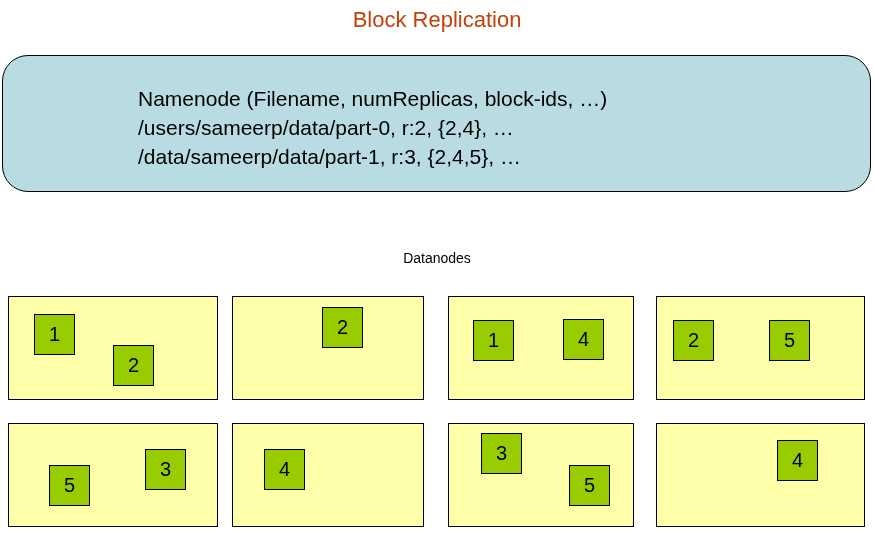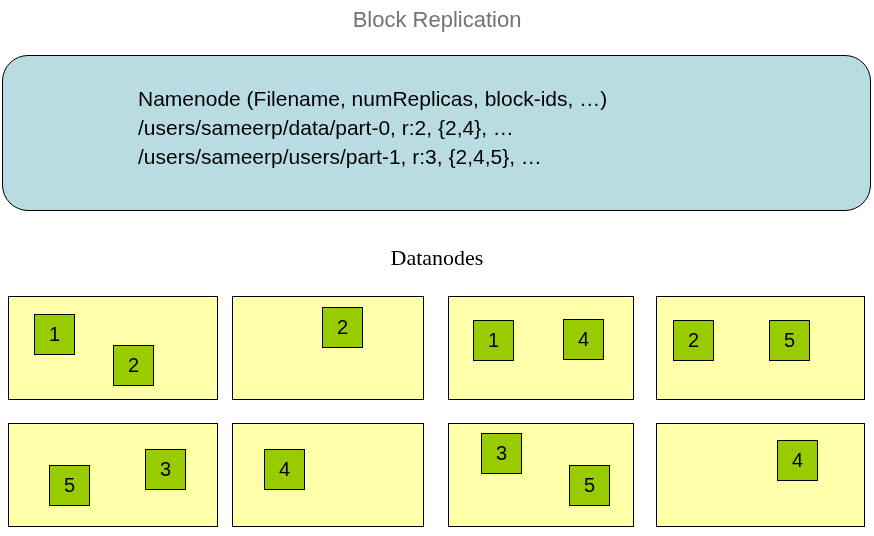"Block Replication" .title { color: #737373 -> #c2410c }
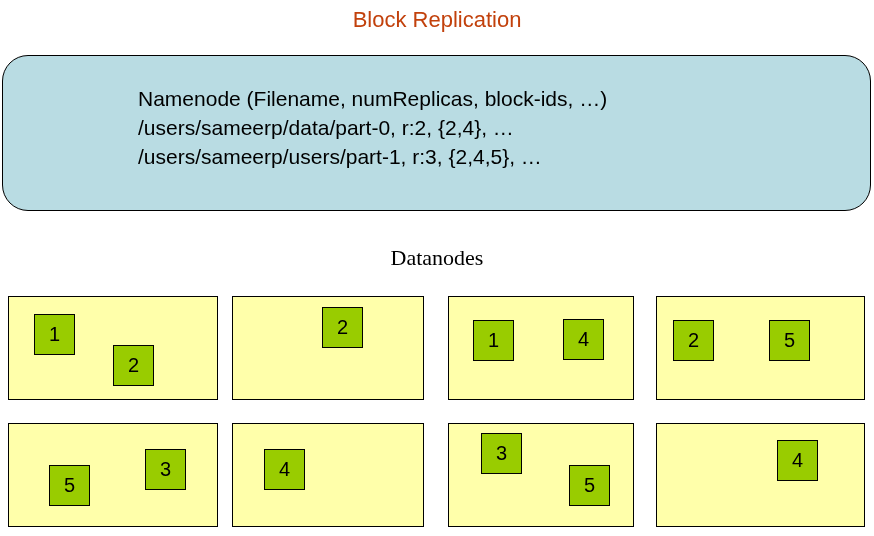"Namenode (Filename, numReplicas," .namenode { height: 156px -> 137px }
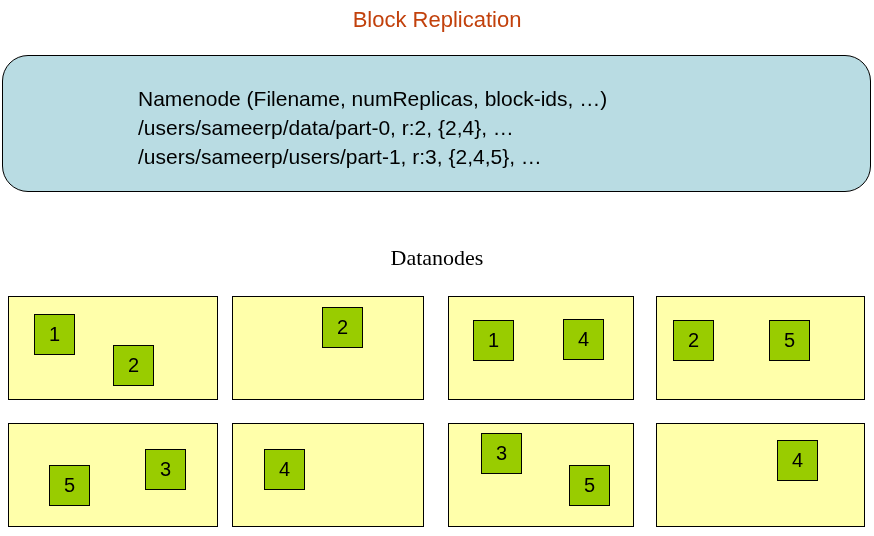"/users/sameerp/users/part-1, r:3," div.nn-line { text: /users/sameerp/users/part-1 -> /data/sameerp/data/part-1 }
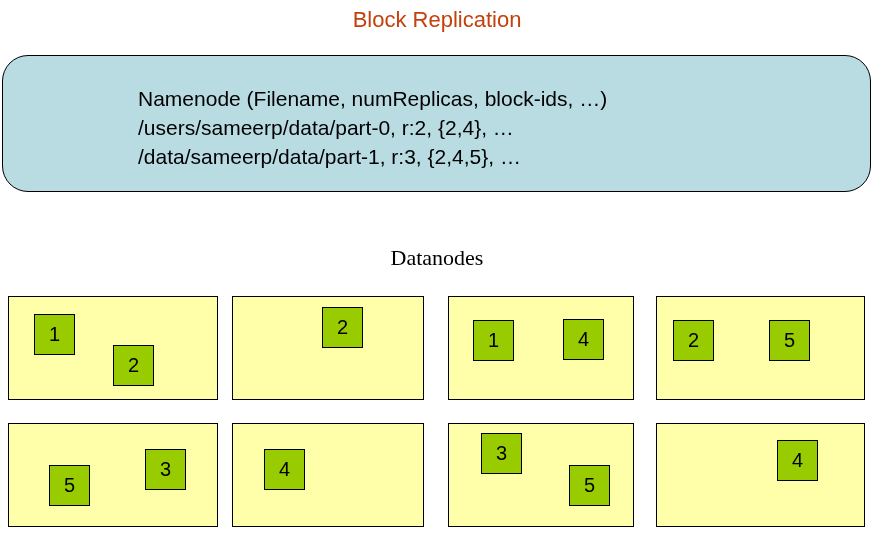"Datanodes" .subtitle { font-family: Liberation Serif, serif -> none; font-size: 22px -> 14px }
